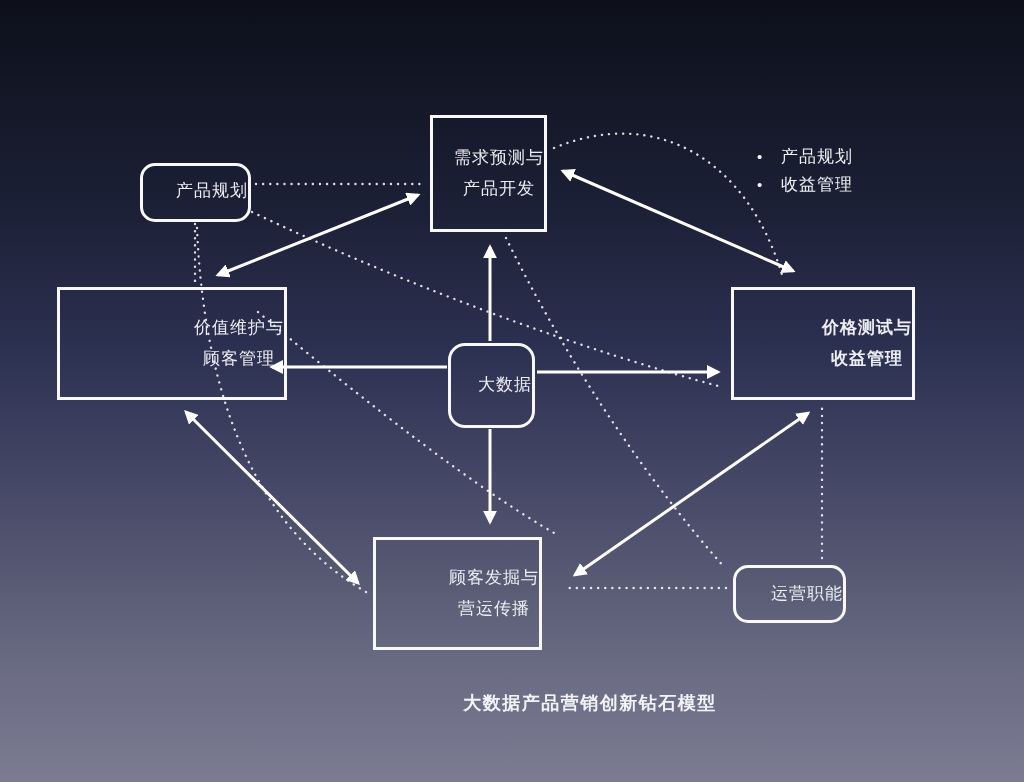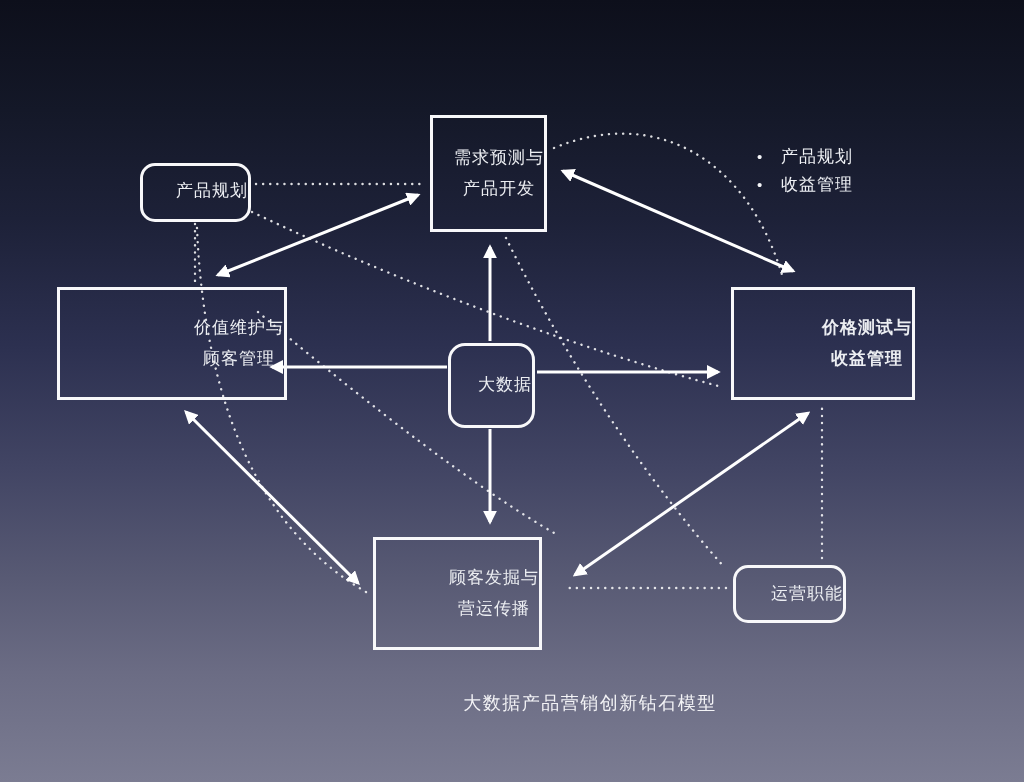"大数据产品营销创新钻石模型" .caption { font-weight: none -> bold }
